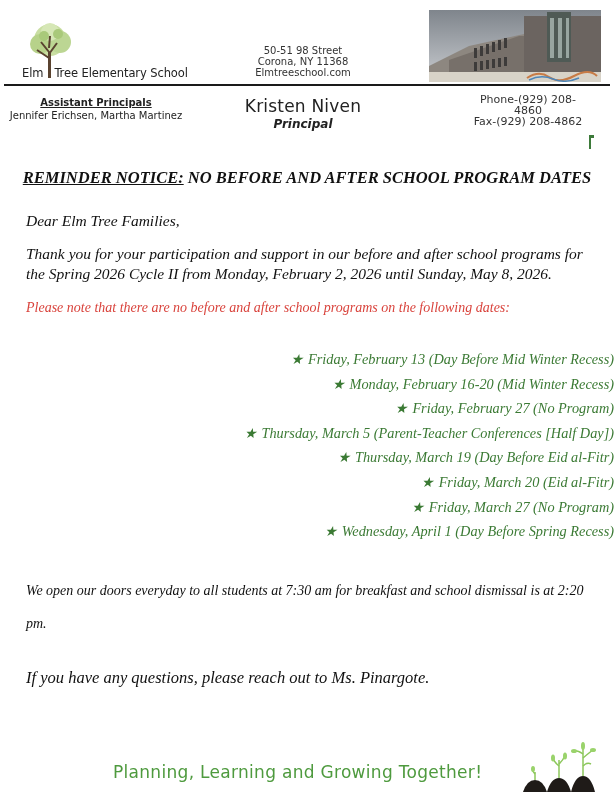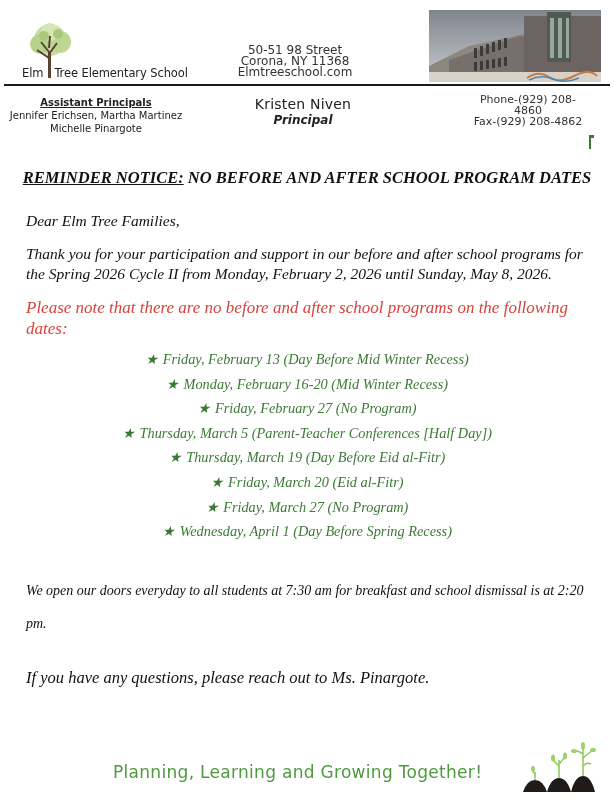"50-51 98 Street" #address { font-size: 12px -> 10px; left: 220px -> 228px }
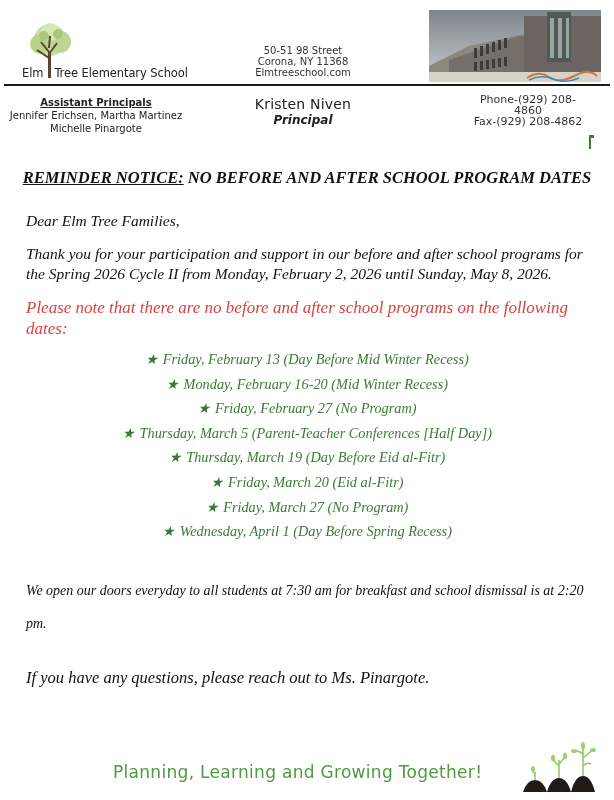"Kristen Niven" #principal-name { font-size: 14px -> 17px }
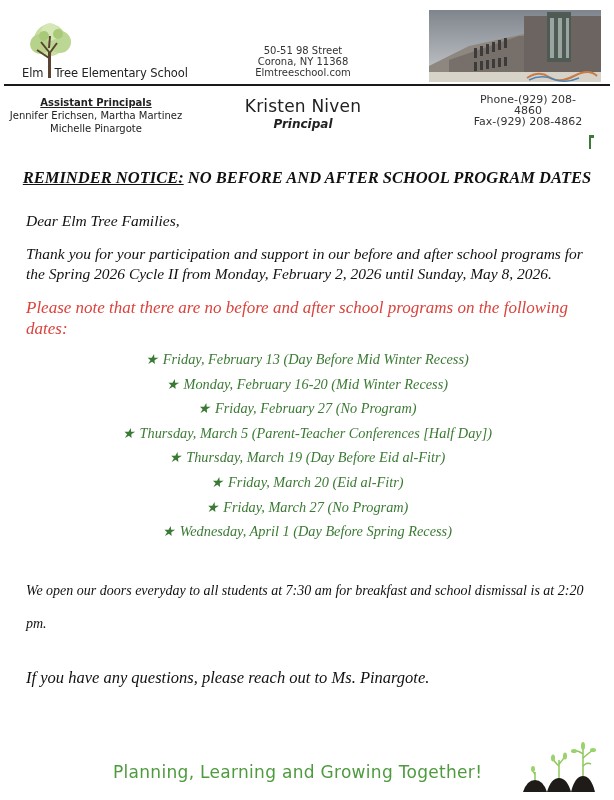"Michelle Pinargote" div { html: <div>Michelle Pinargote</div> -> none }
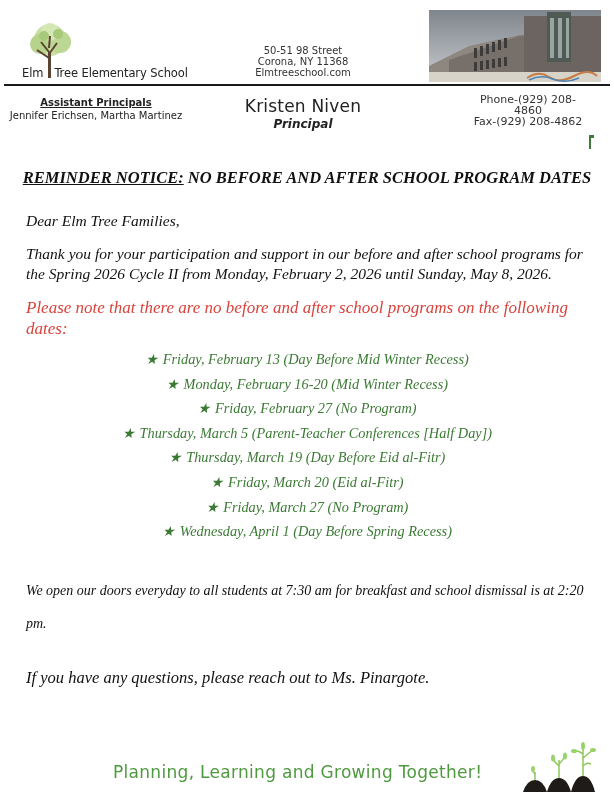"Please note that there are" #alert { font-size: 17px -> 14px }
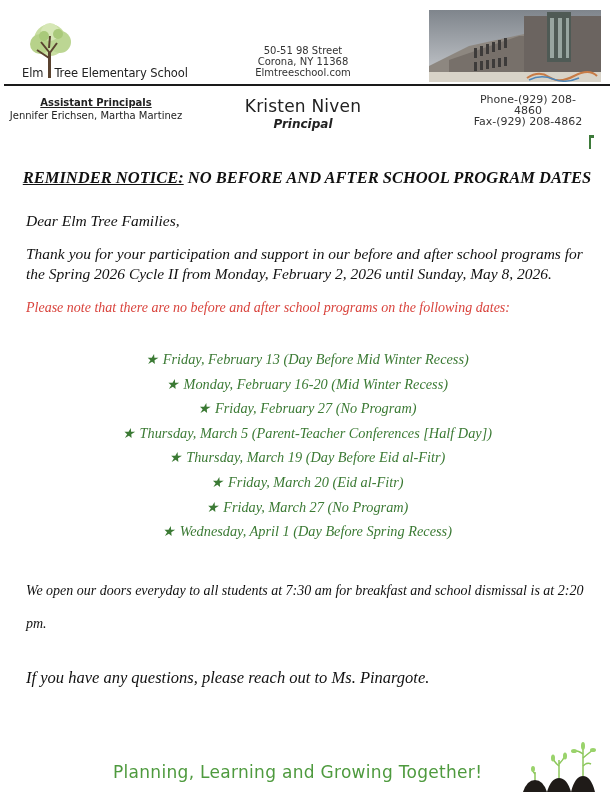"★ Friday, February 13 (Day" #dates li { text-align: center -> right }
